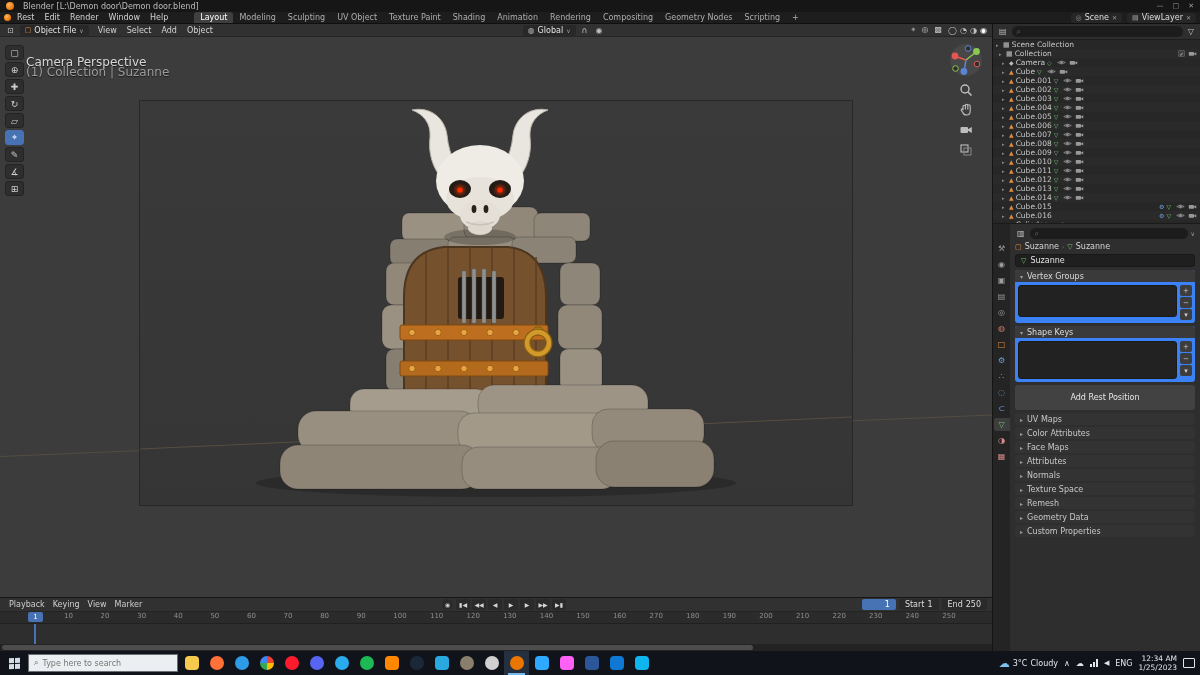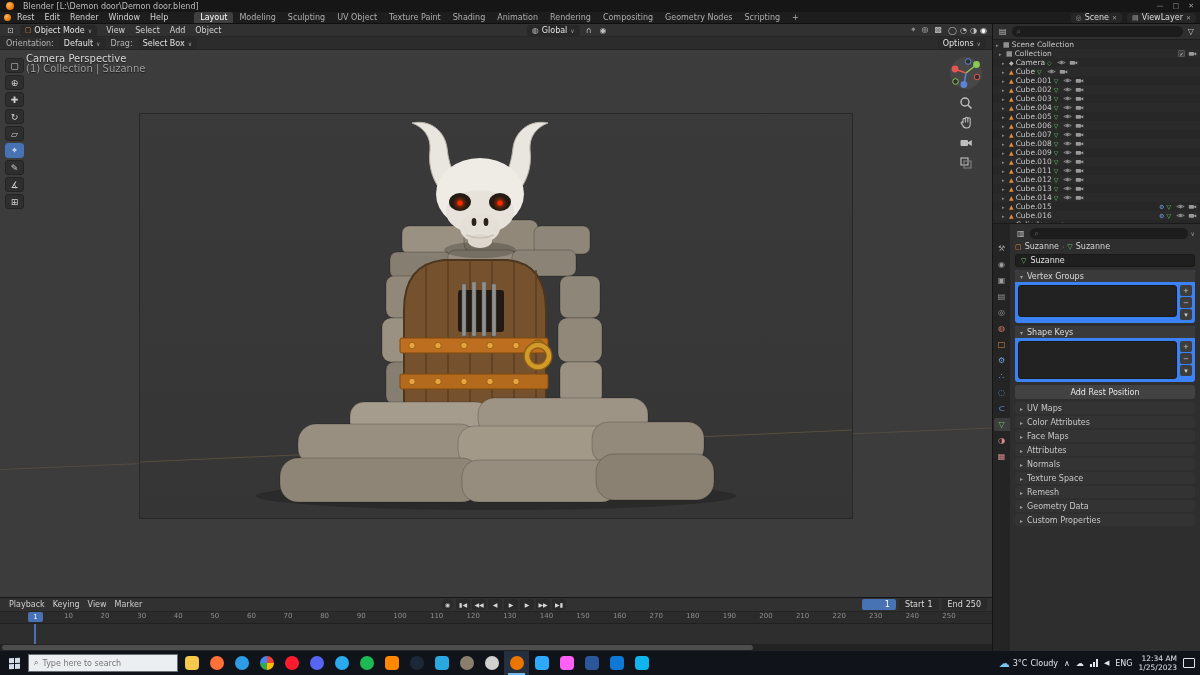"Object Mode" span { text: Mode -> File }
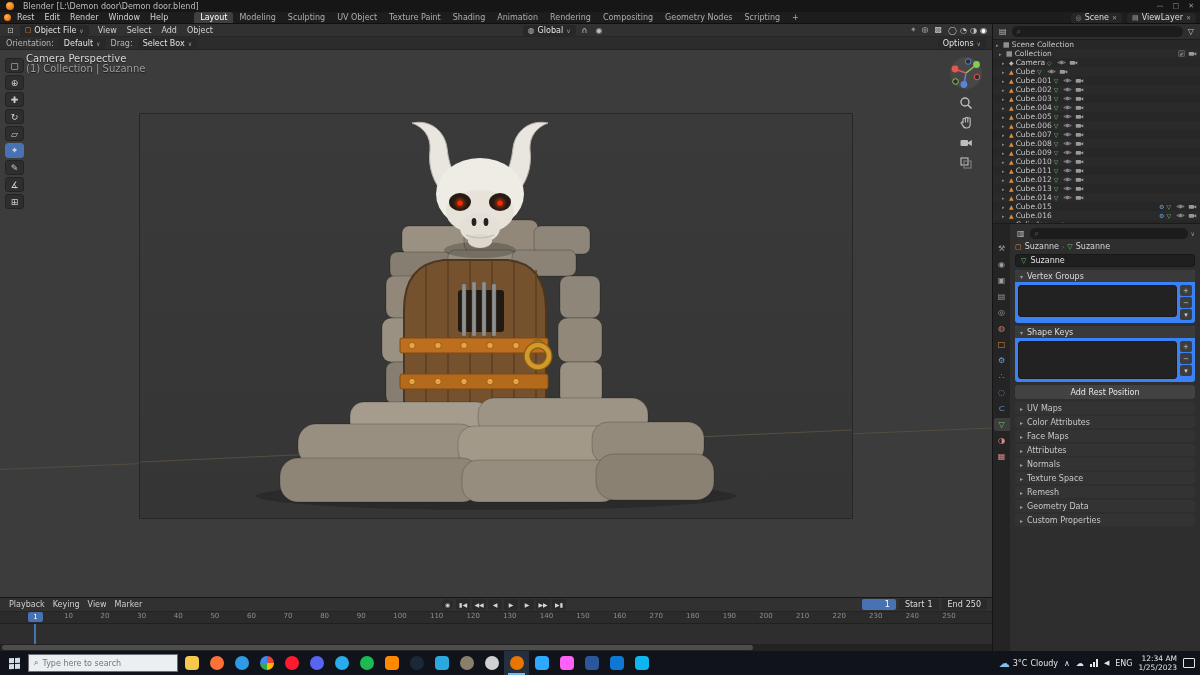"Orientation:" div.vp-h2 { html: <div> <span>Orientation:</span> <div> <span>Default</span> <span>∨</span> </div> <span>Drag:</span> <div> <span>Select Box</span> <span>∨</span> </div> <span></span> <div> <span>Options</span> <span>∨</span> </div> </div> -> none }
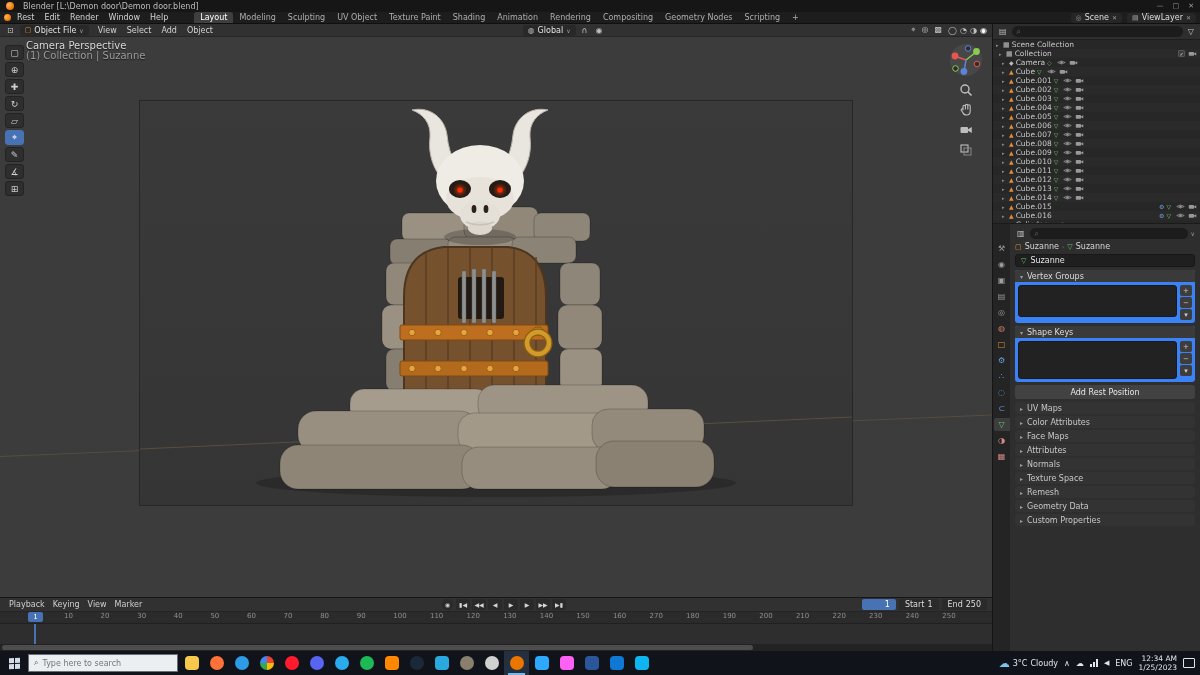"Camera Perspective" .vp-overlay { font-size: 10px -> 12px; top: 4px -> 20px }
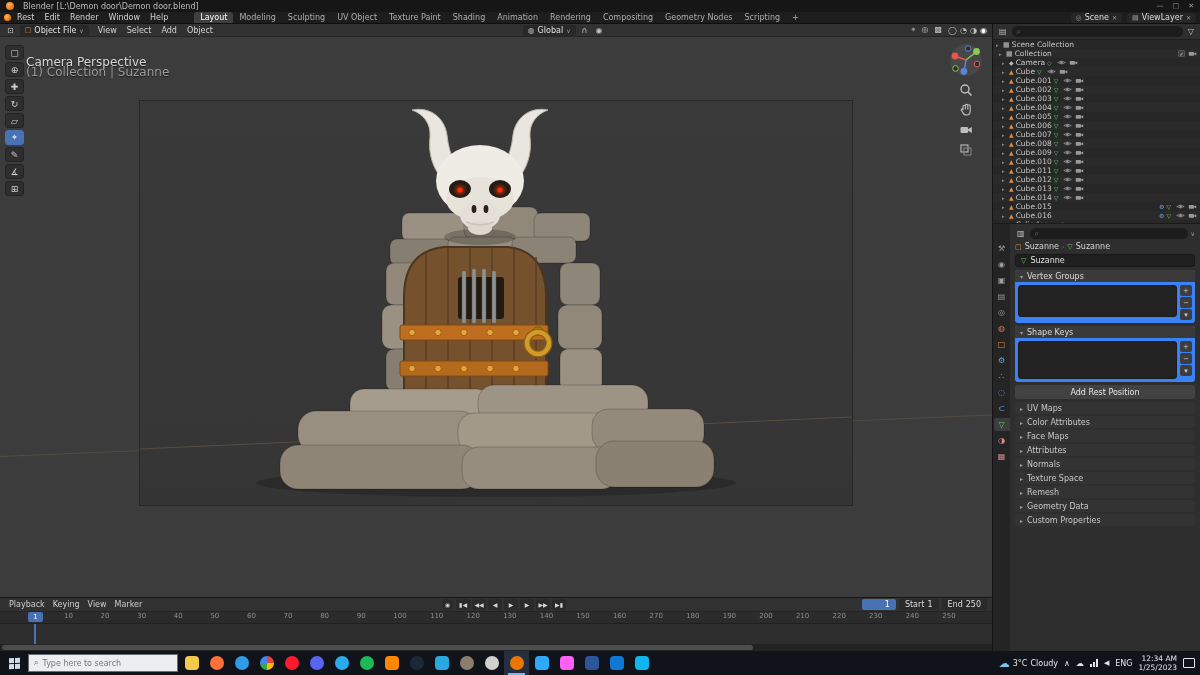"Add Rest Position" .rest-btn { height: 14px -> 25px }
